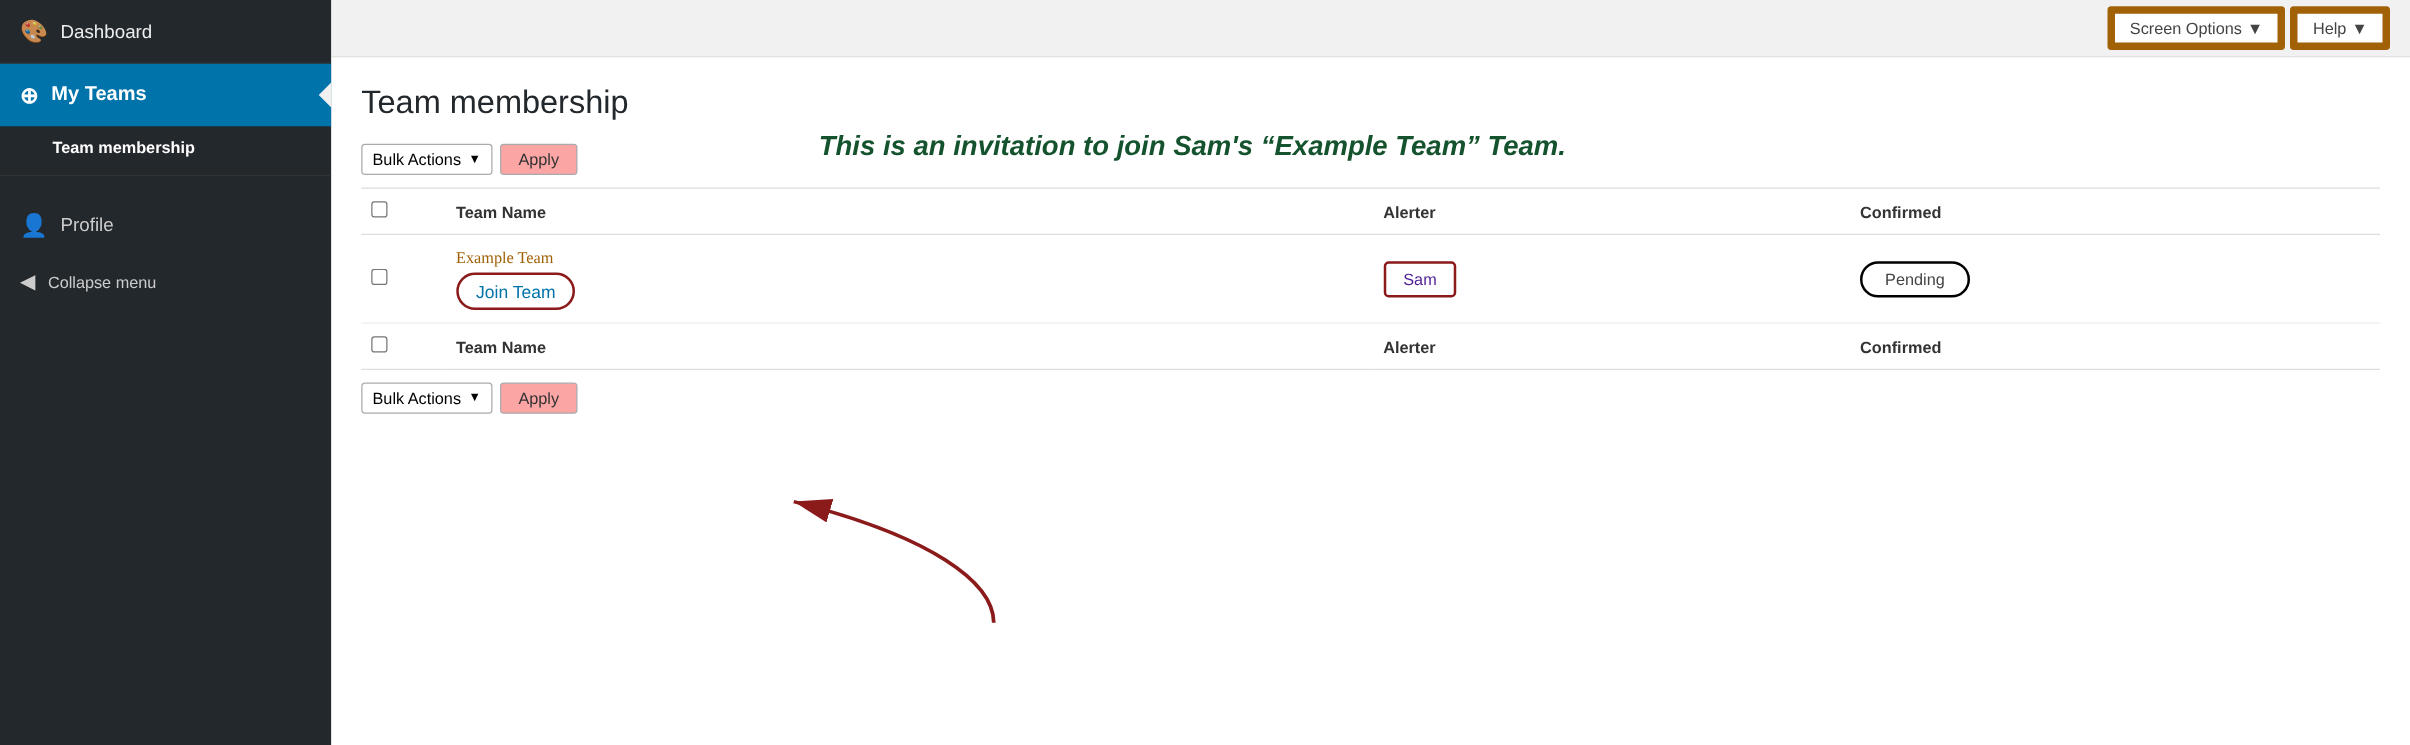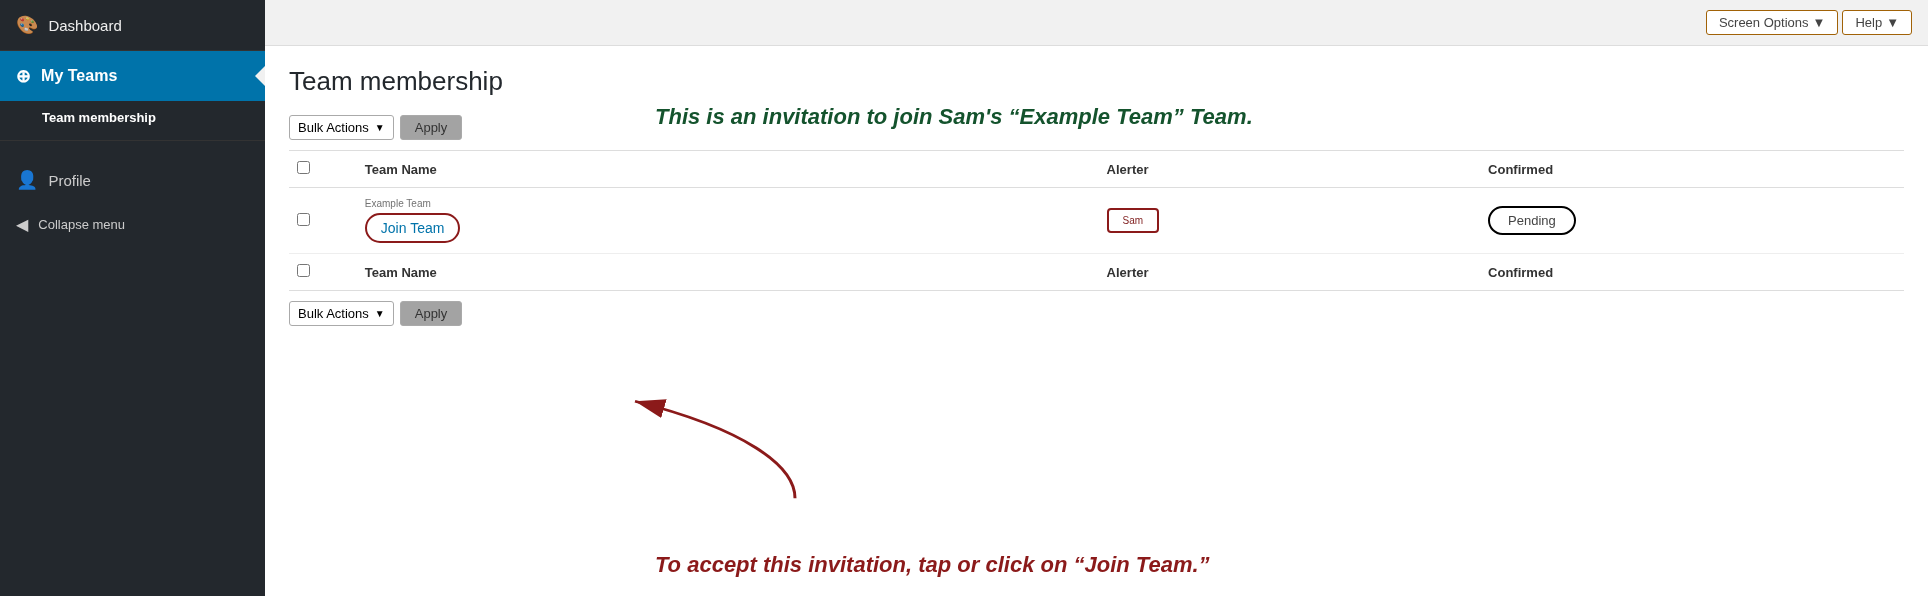"Screen Options" .topbar-btn { border: 1px solid #a16207 -> 6px solid #a16207 }
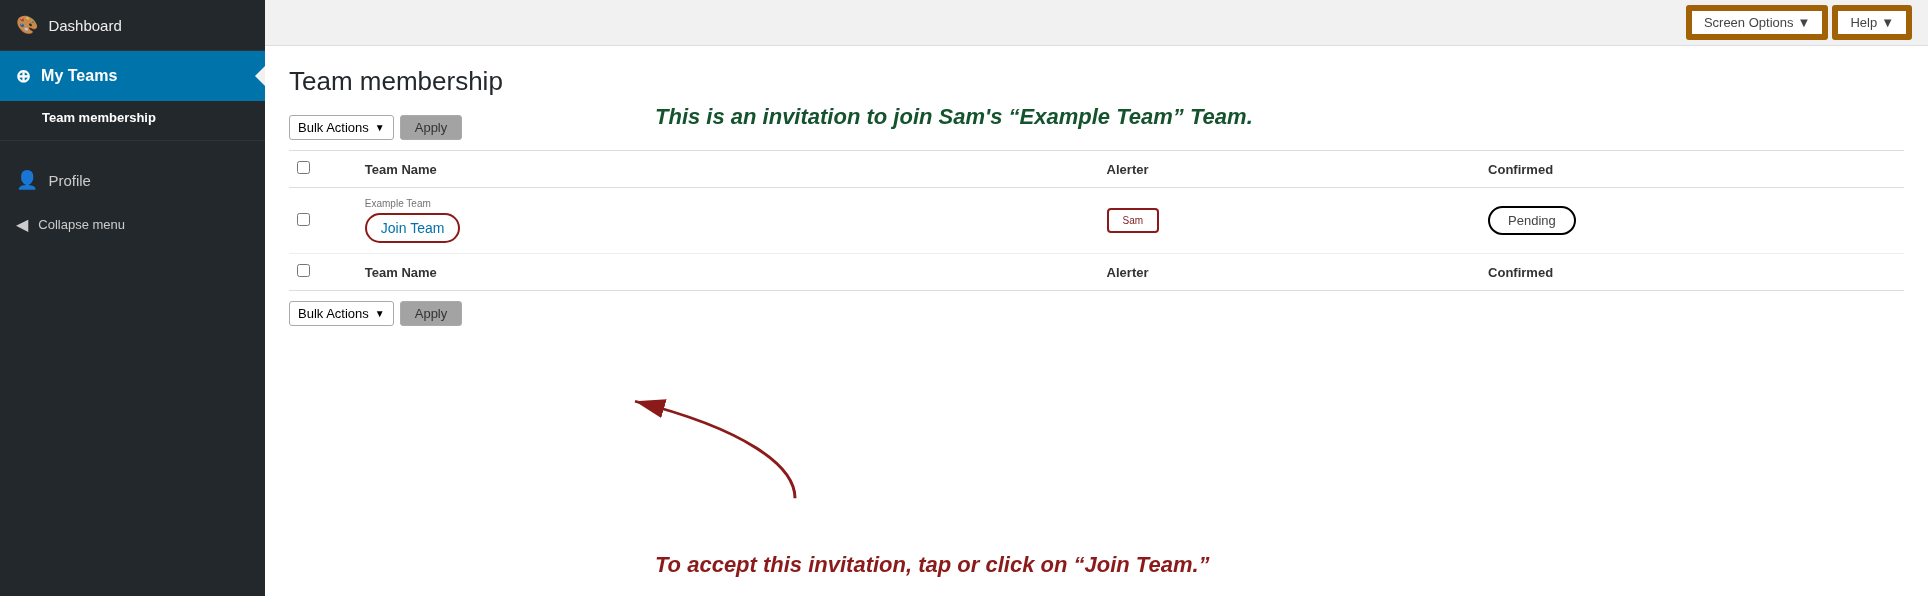"Apply" .apply-btn { background: #a3a3a3 -> #fca5a5 }
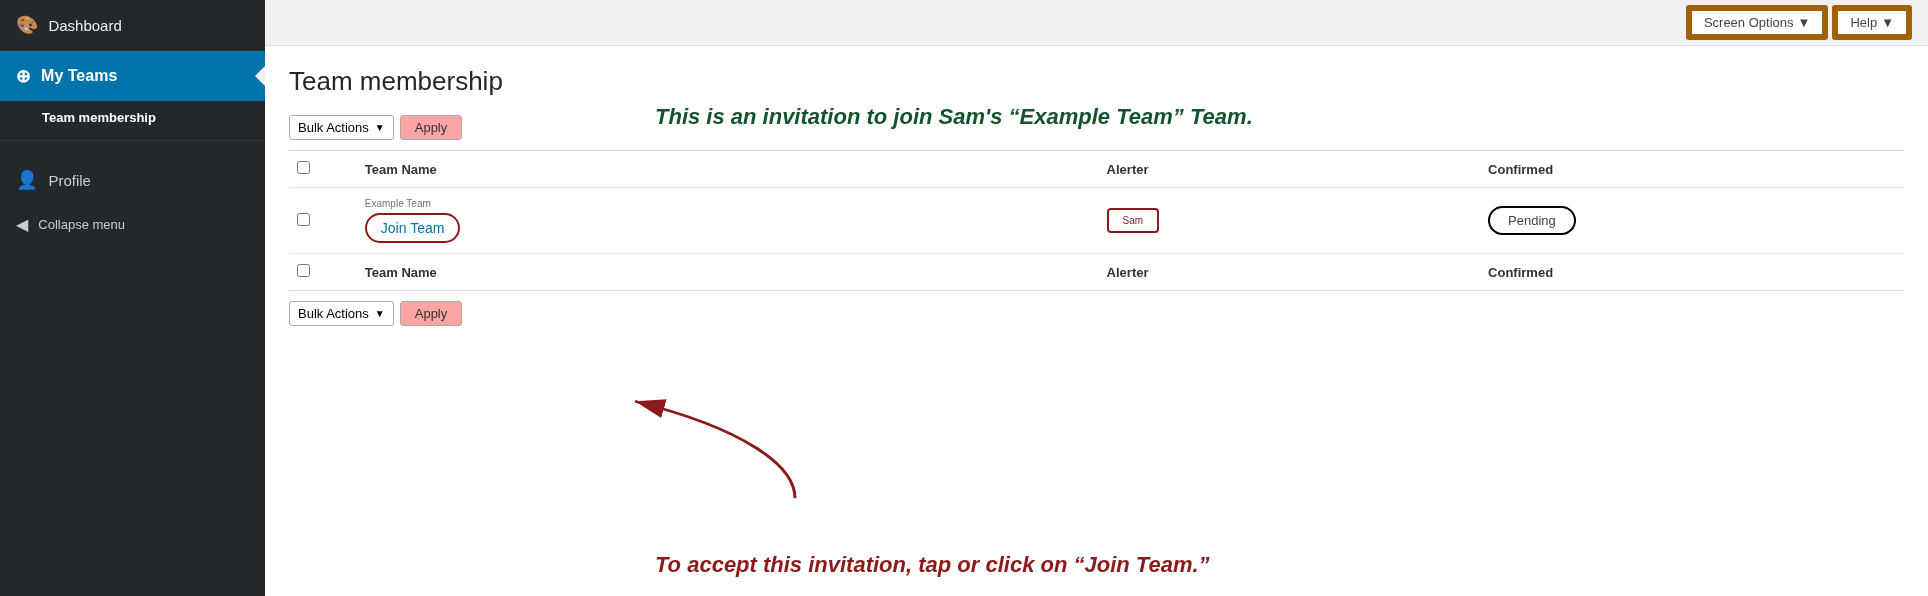"Example Team" .example-team-name { color: #737373 -> #a16207; font-family: none -> Liberation Serif, serif; font-size: 10px -> 13px }
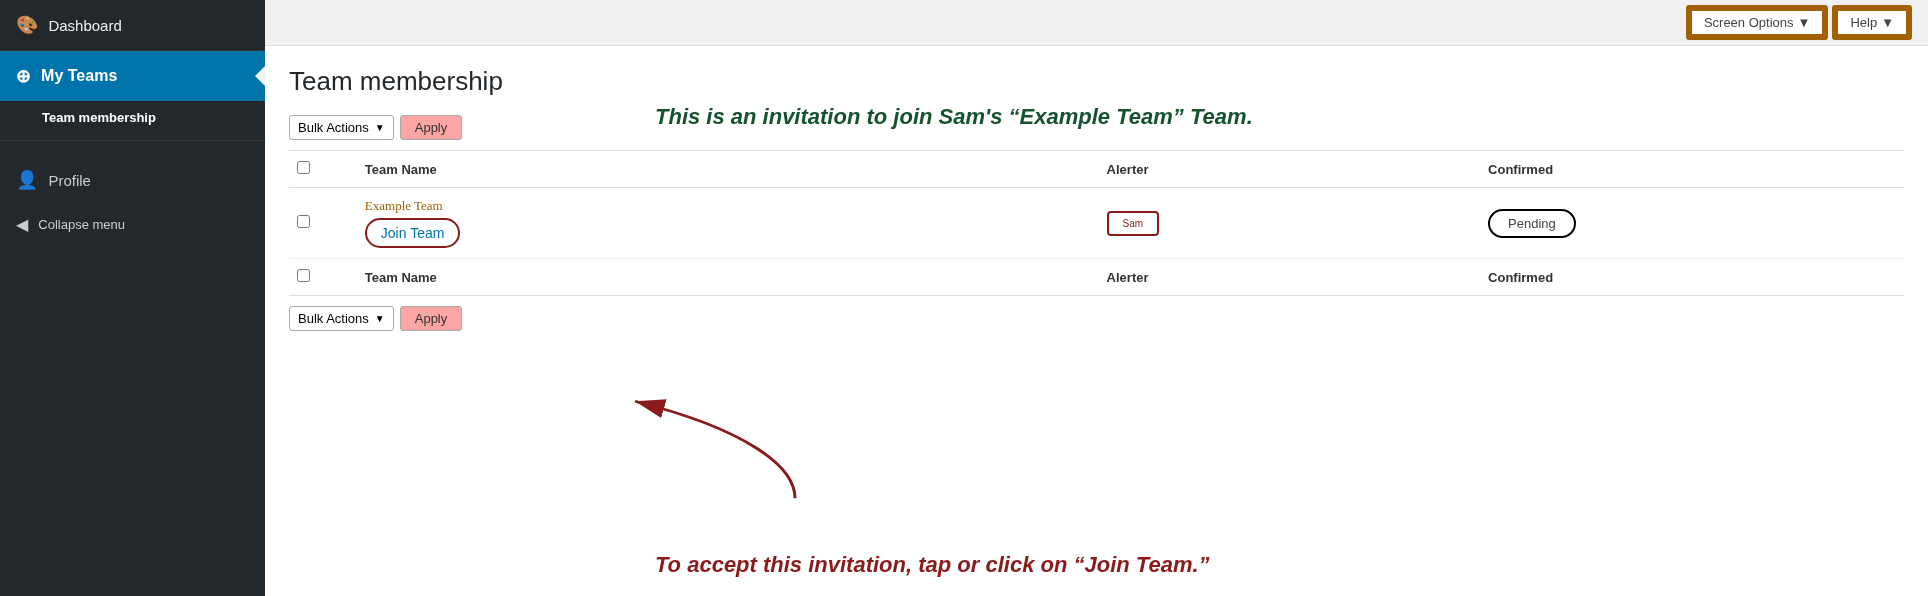"Sam" .sam-badge { color: #7f1d1d -> #4c1d95; font-size: 10px -> 13px }
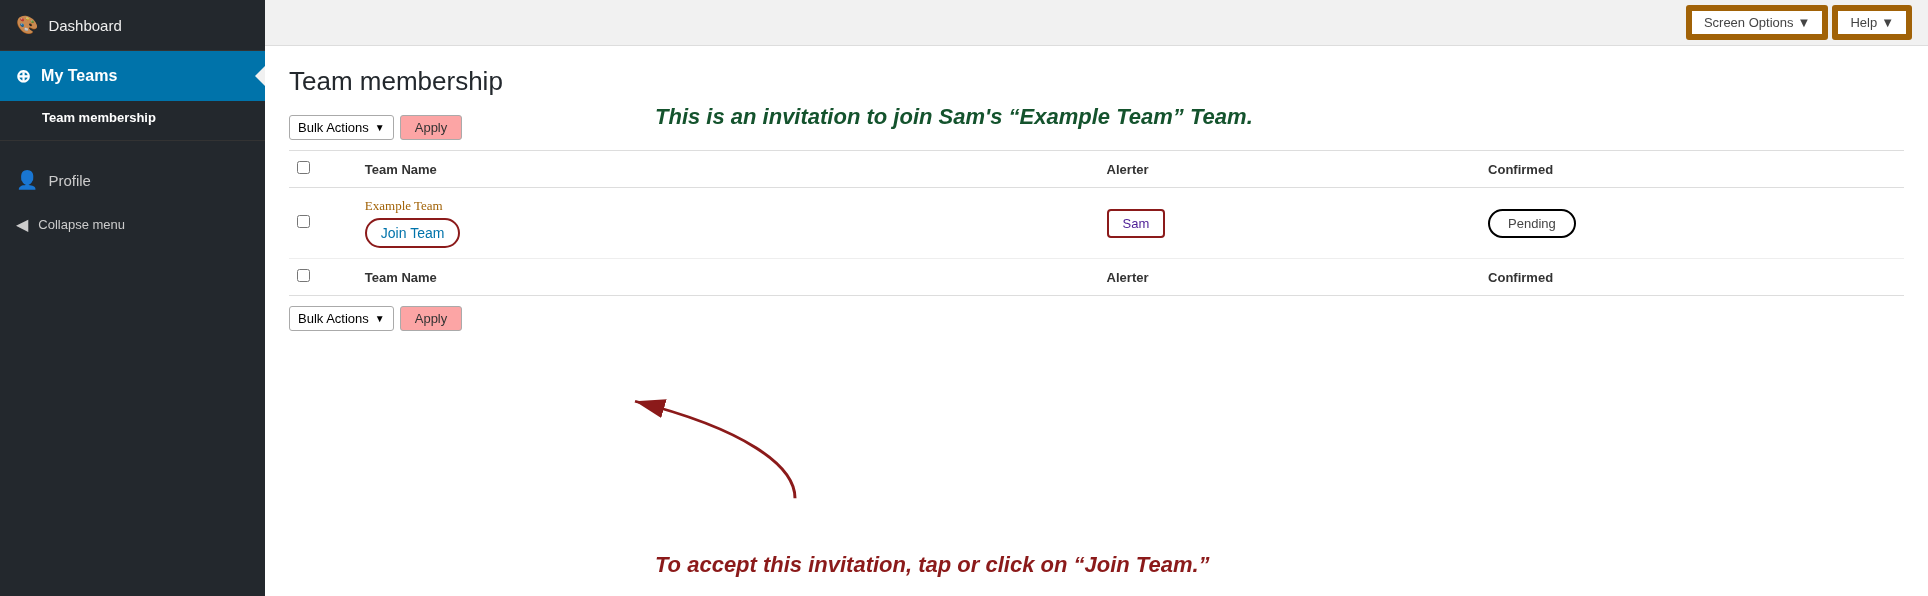"To accept this invitation, tap" div.annotation-bottom { html: <div> <span>To accept this invitation, tap or click on “Join Team.”</span> </div> -> none }
